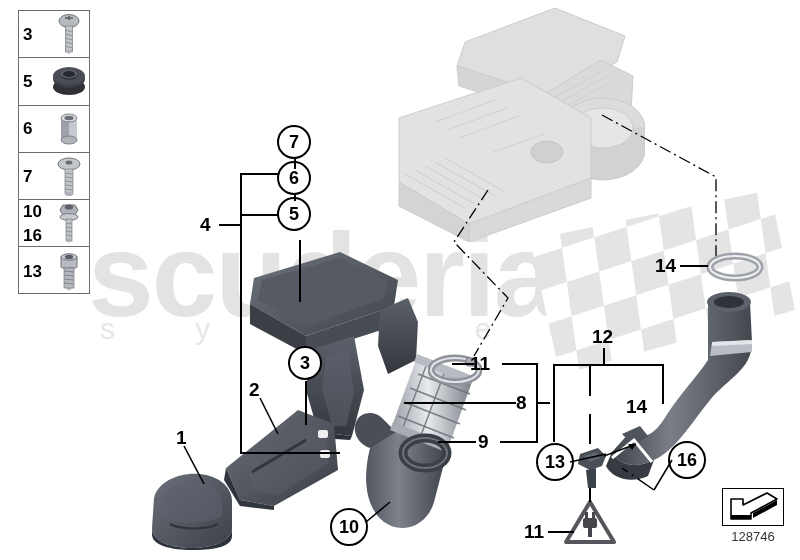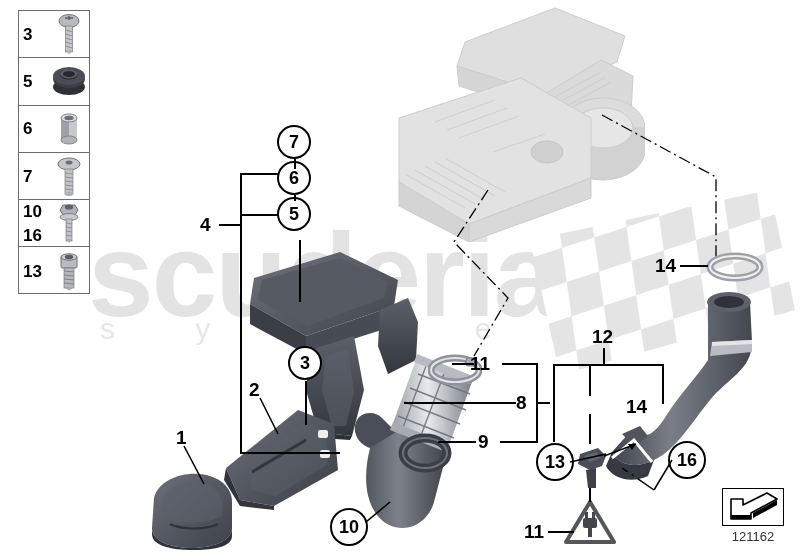"121162" div { text: 121162 -> 128746 }
